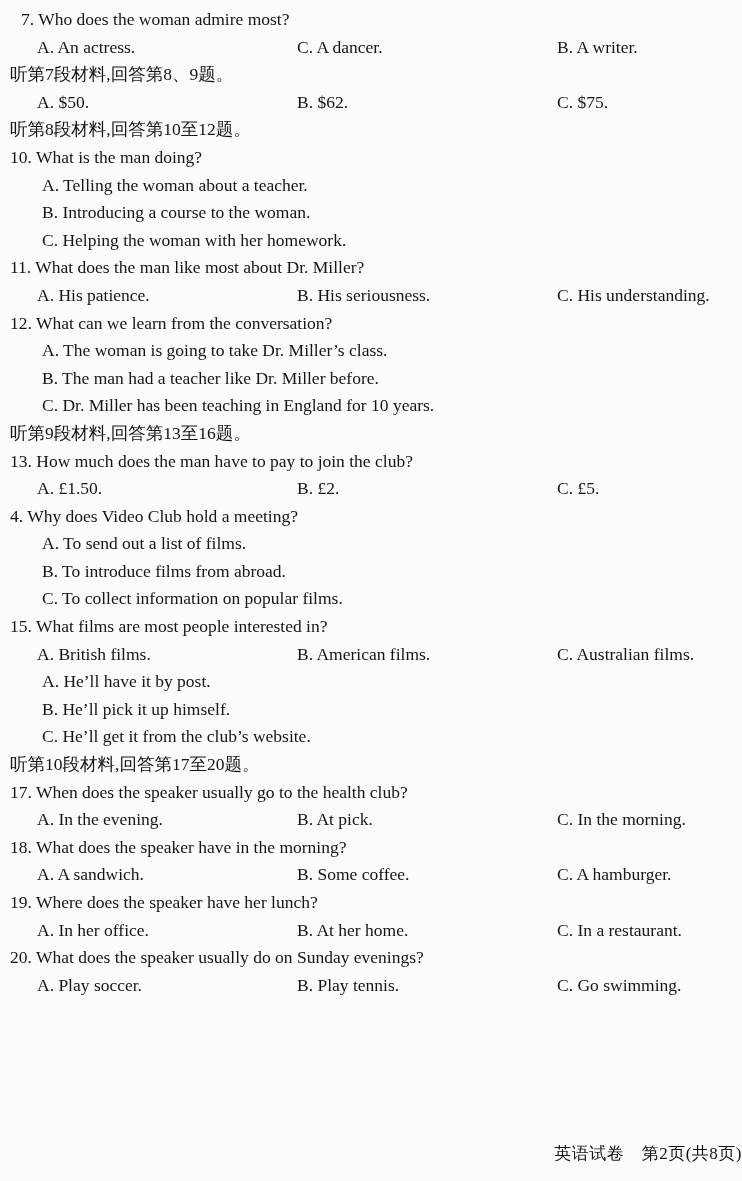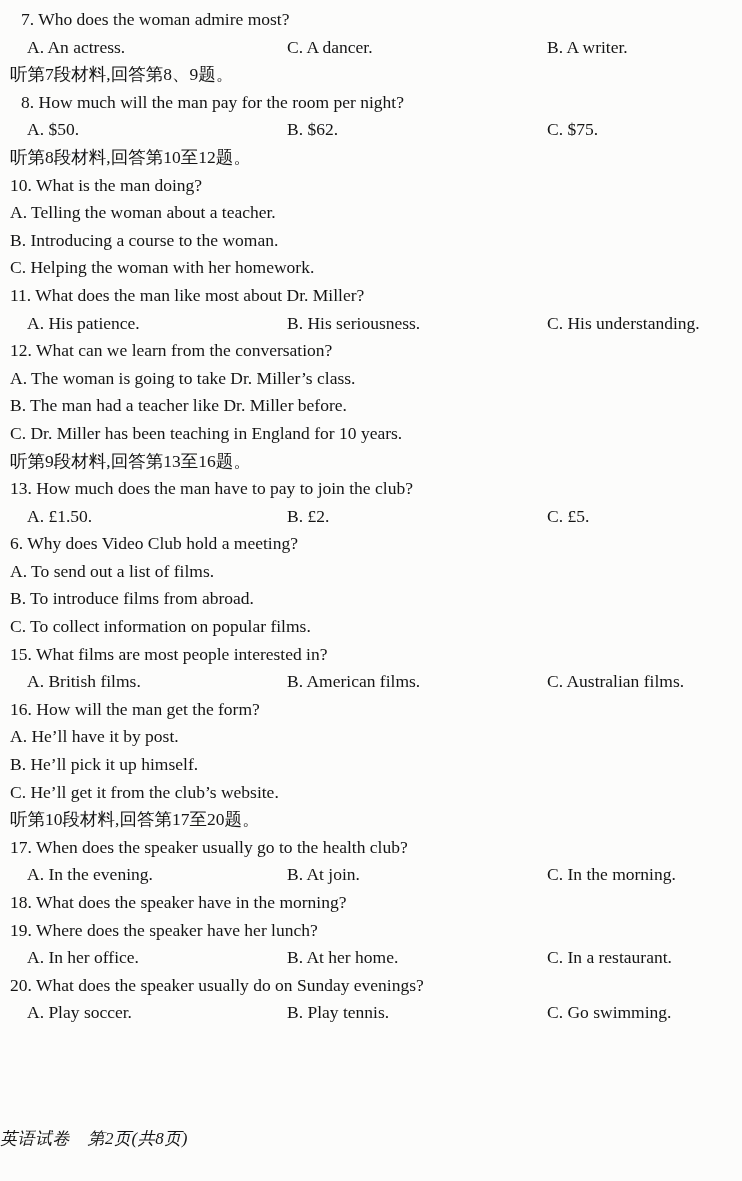"A. An actress." .opts-row { margin-left: 17px -> 27px }
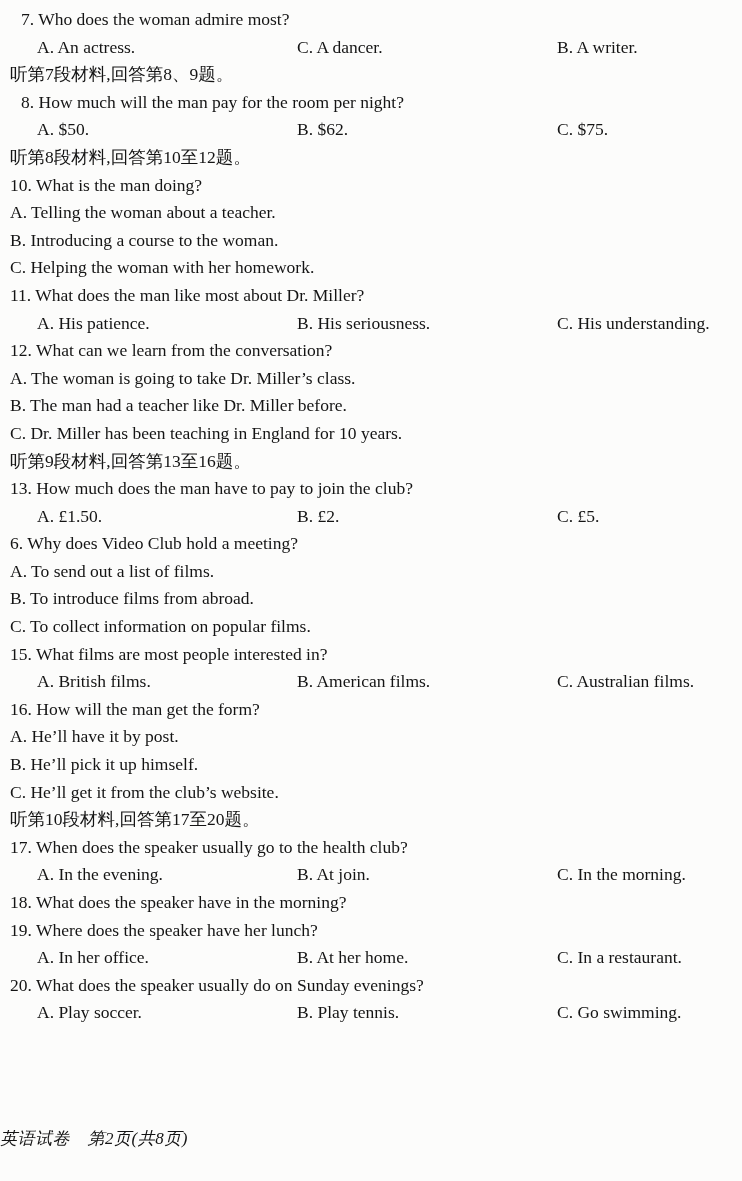"8. How much will the" div.q-stem { html: <div>8. How much will the man pay for the room per night?</div> -> none }
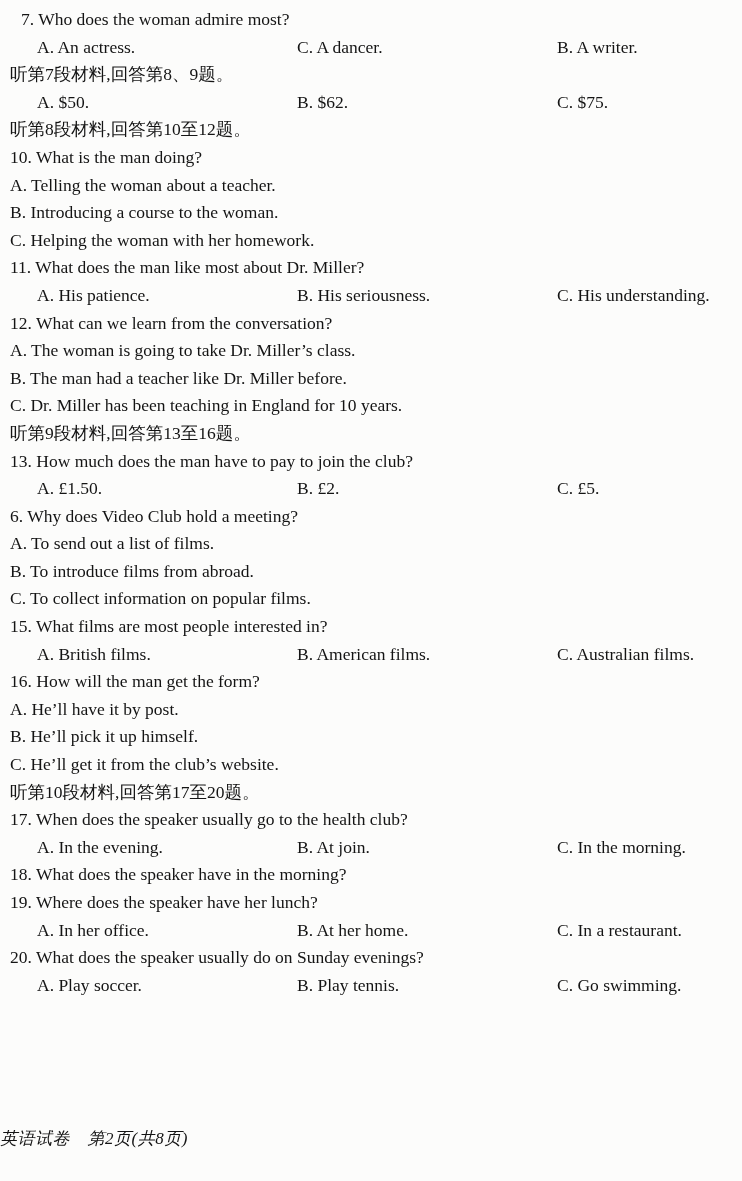"A. Telling the woman about" .opts-stack .opt { margin-left: none -> 32px }
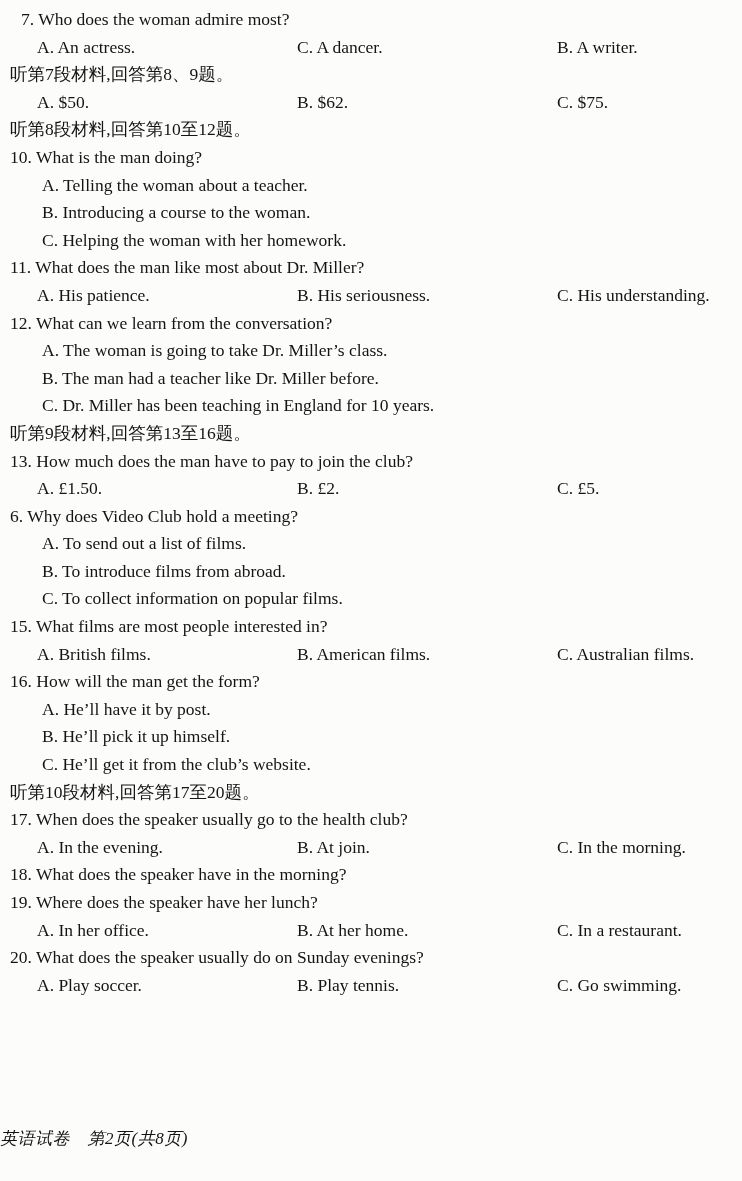"6. Why does Video Club" div.q-stem { text: 6 -> 4 }
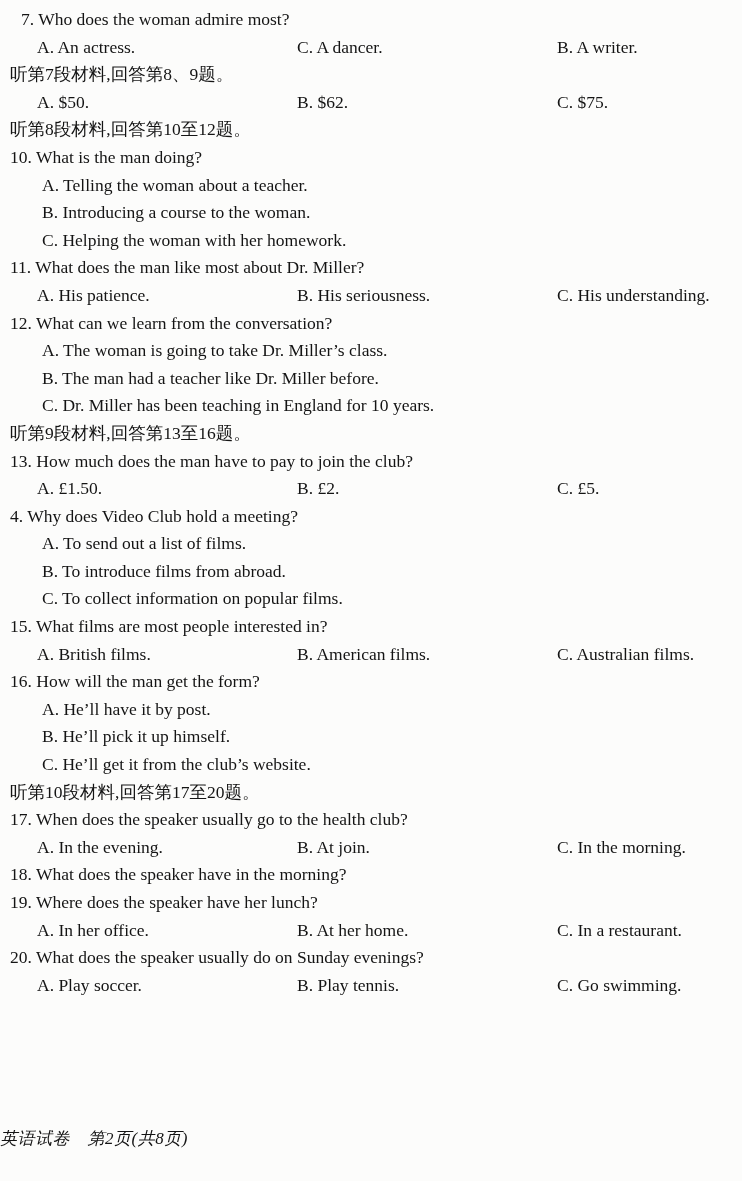"16. How will the man" div.q-stem { html: <div>16. How will the man get the form?</div> -> none }
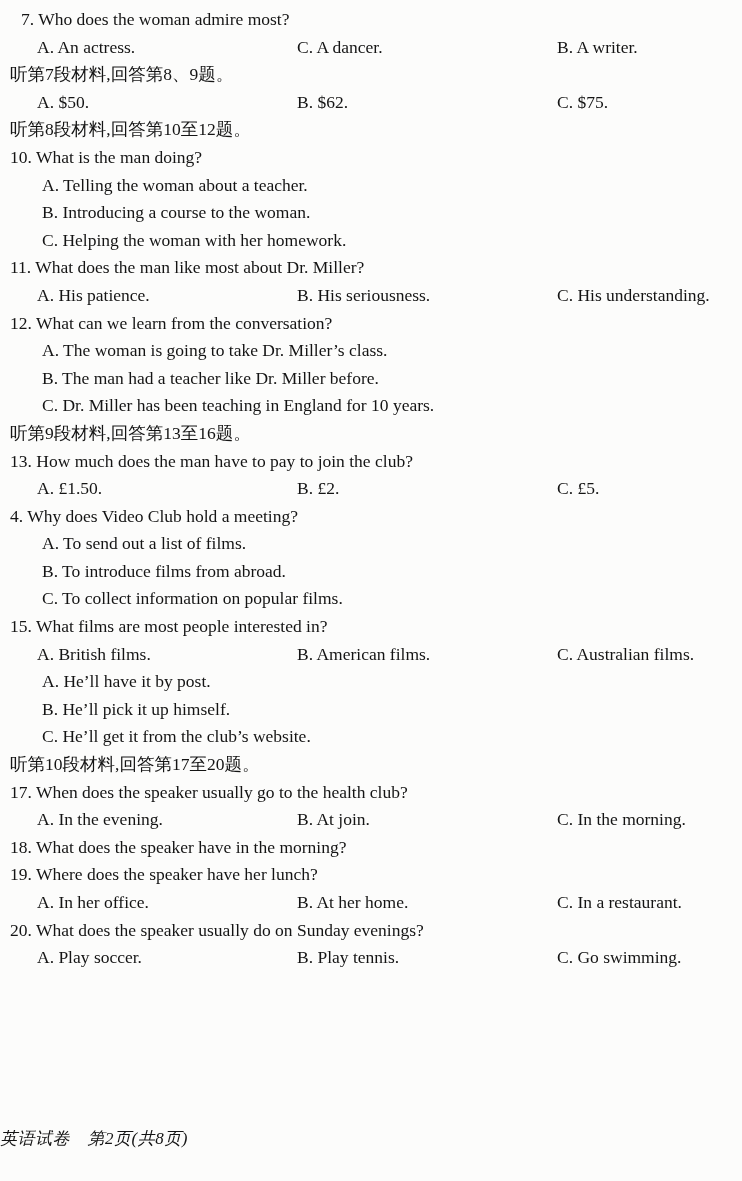"B. At join." span.opt { text: join -> pick }
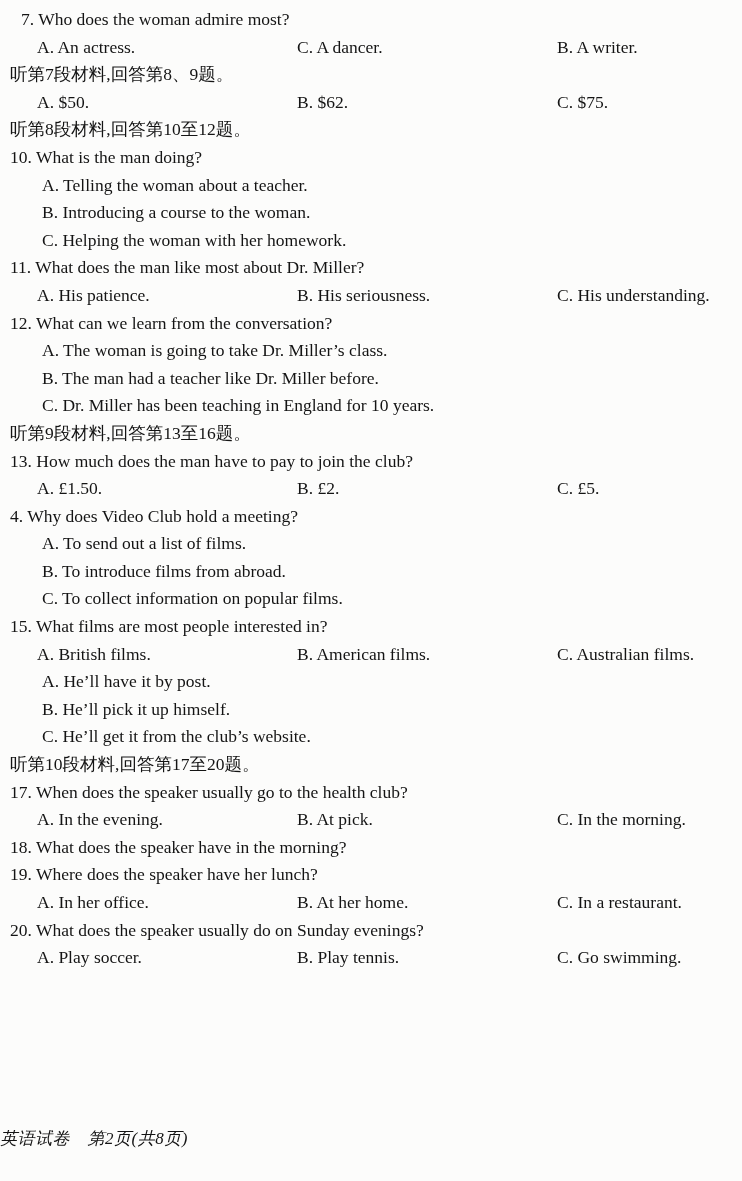"A. A sandwich." div.opts-row { html: none -> <div> <span>A. A sandwich.</span> <span>B. Some coffee.</span> <span>C. A hamburger.</span> </div> }
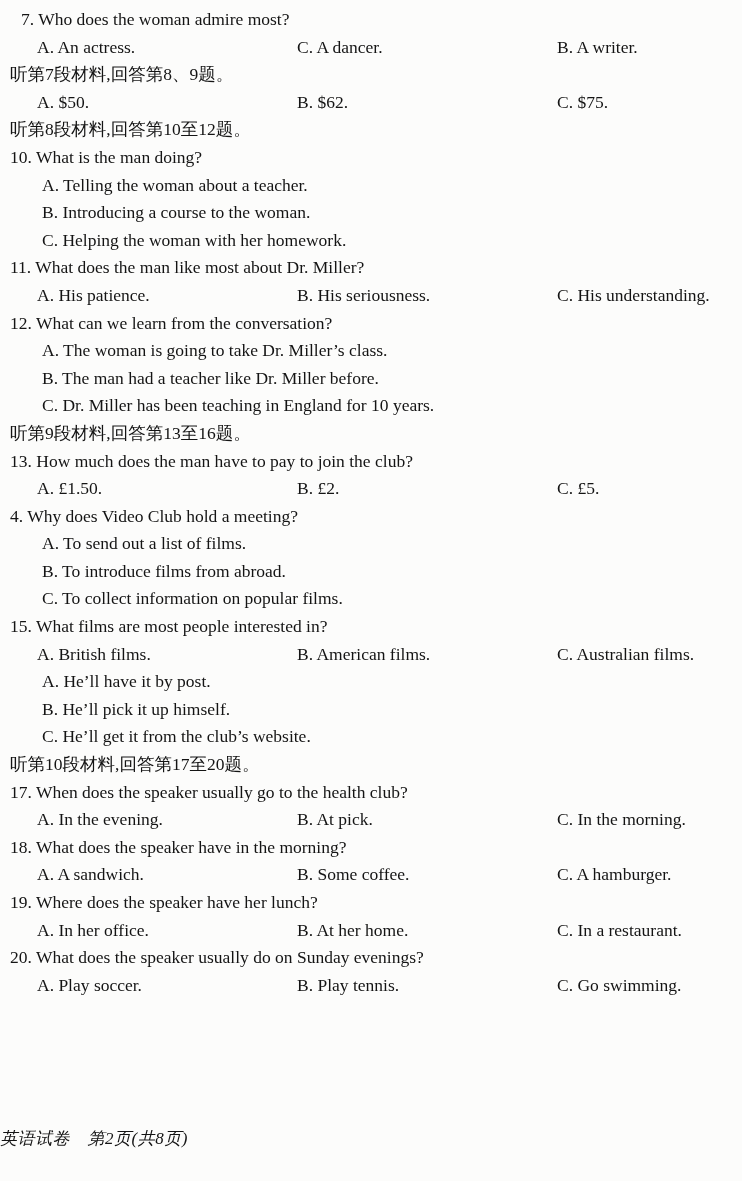"英语试卷 第2页(共8页)" .footer { bottom: 28px -> 13px; font-style: italic -> none; text-align: left -> right }
